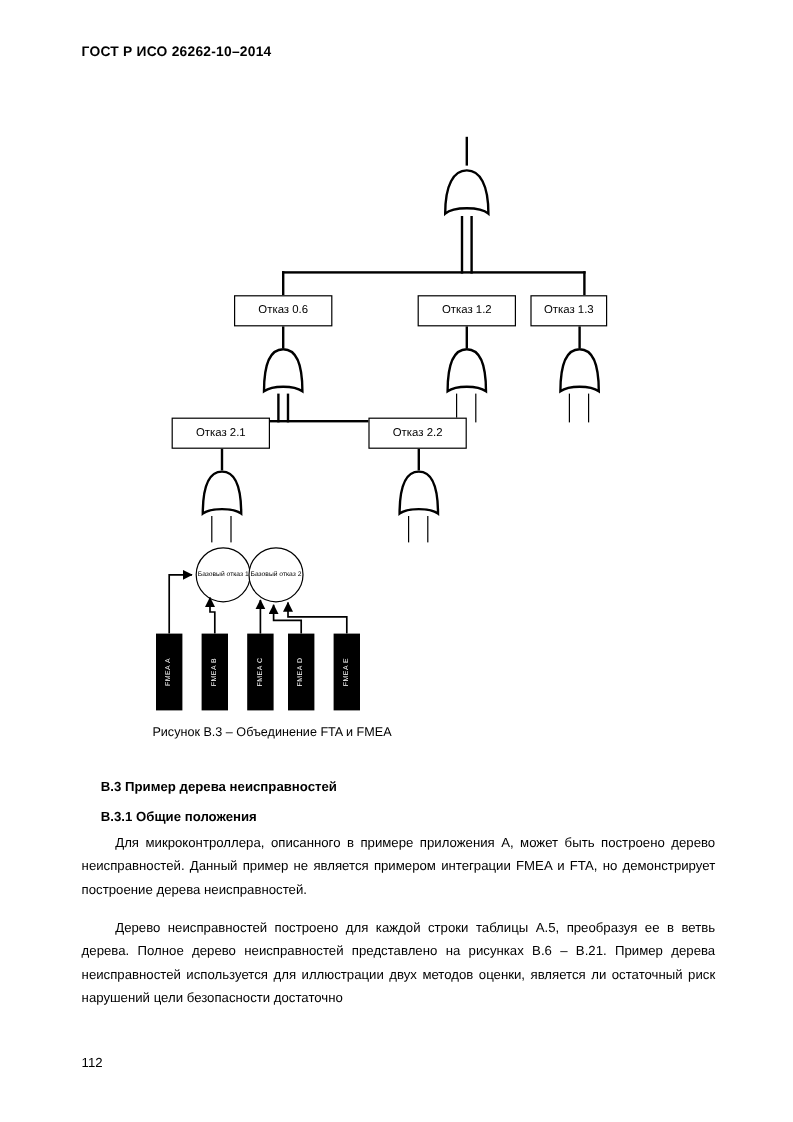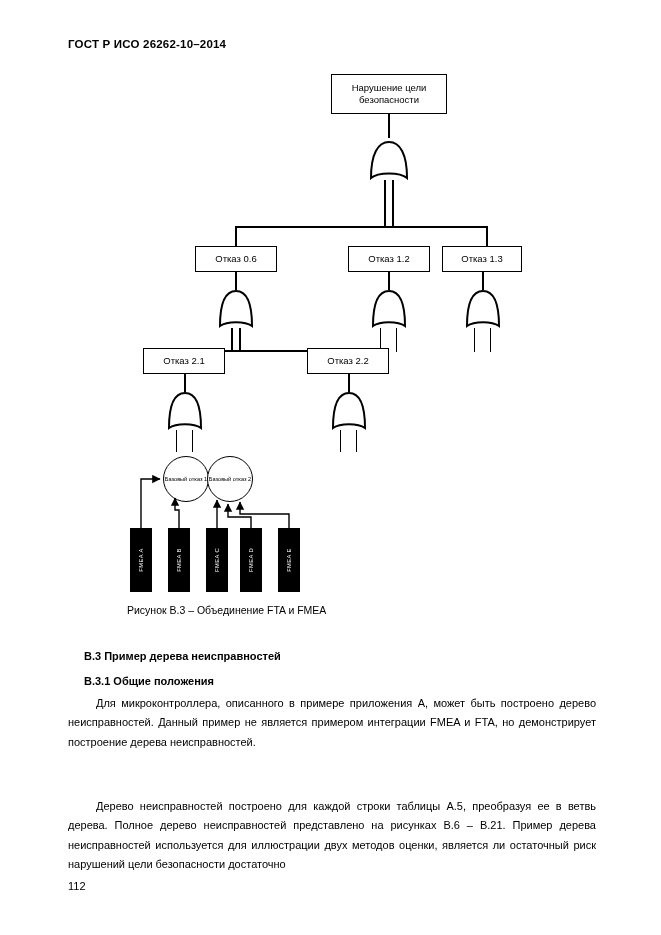"Нарушение цели безопасности" div.box { html: <div>Нарушение цели безопасности</div> -> none }
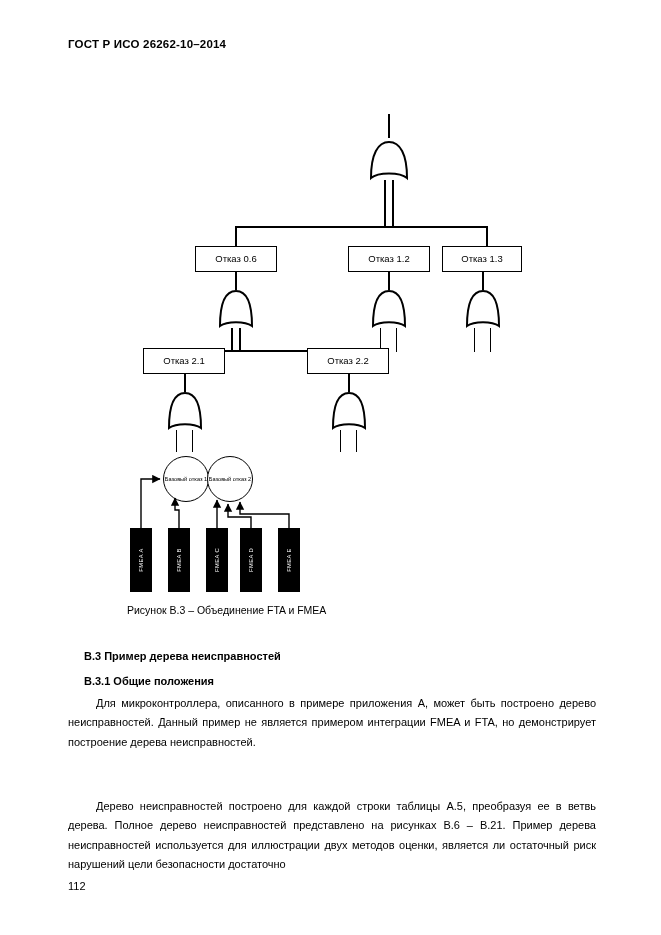"Отказ 1.3" div.box { width: 80px -> 64px }
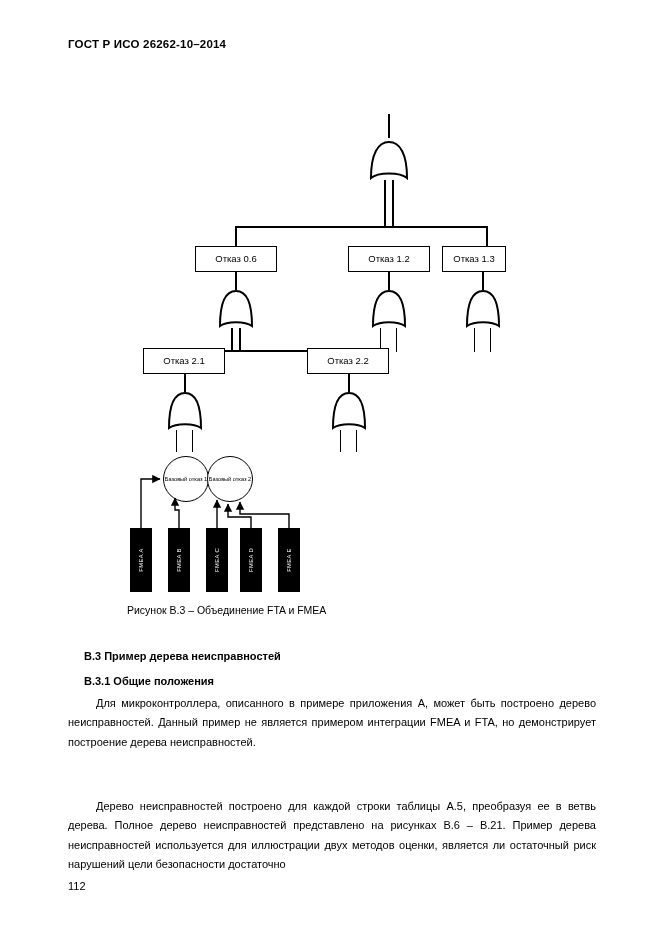"Дерево неисправностей построено для" div.para { margin-top: 32px -> none }
